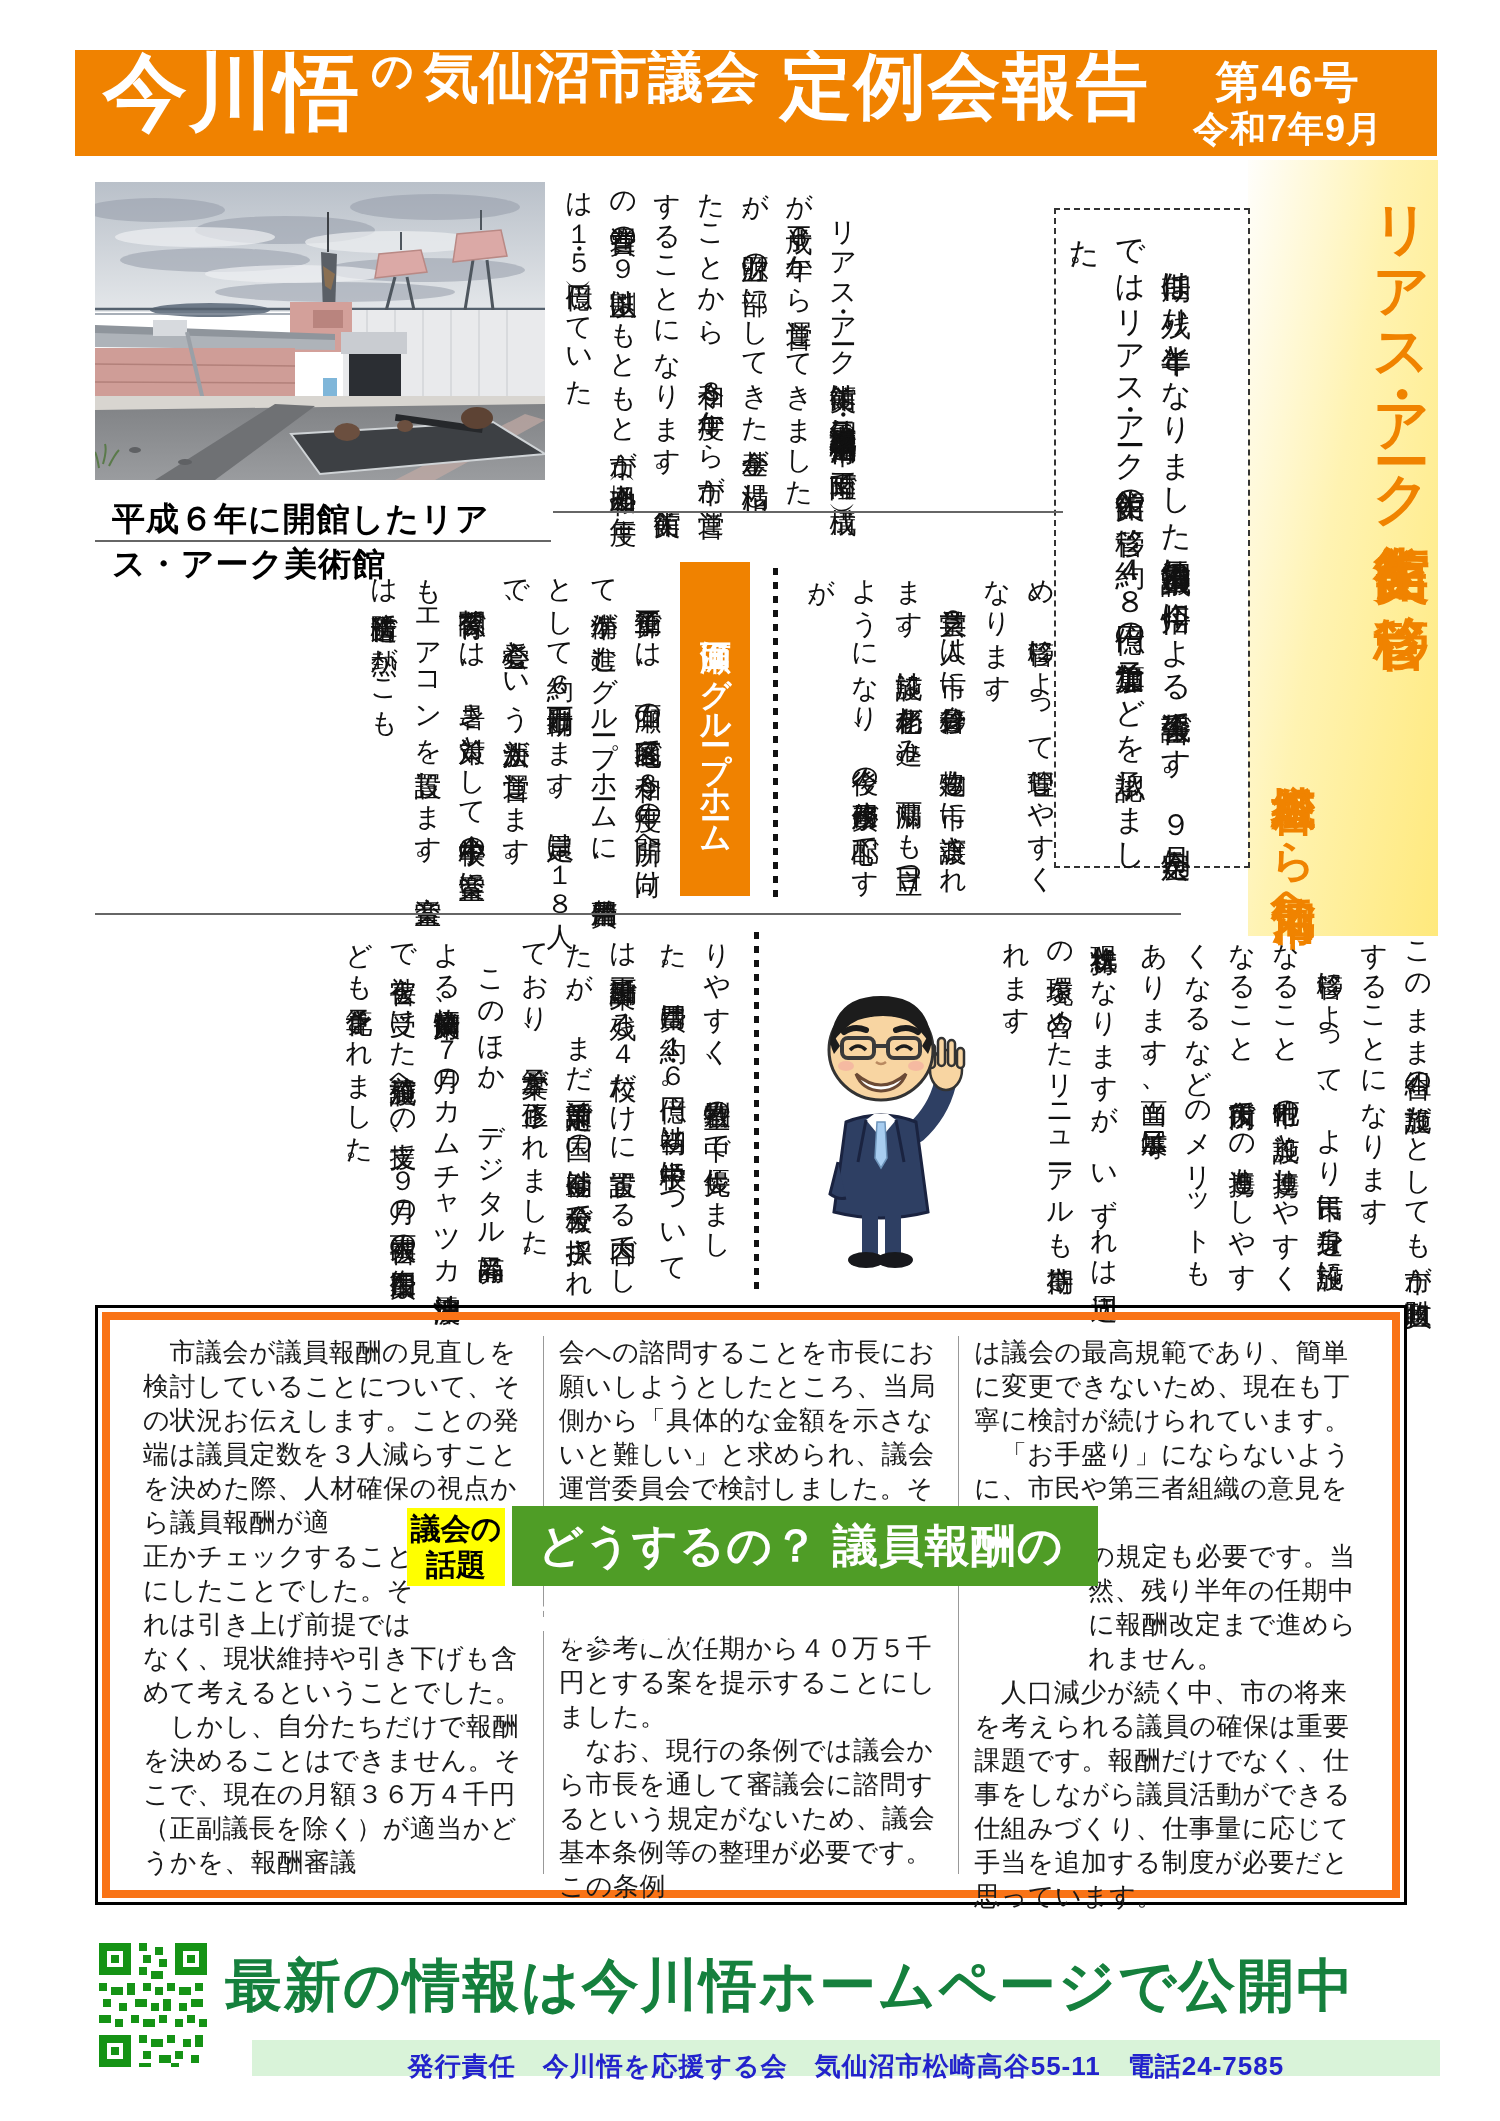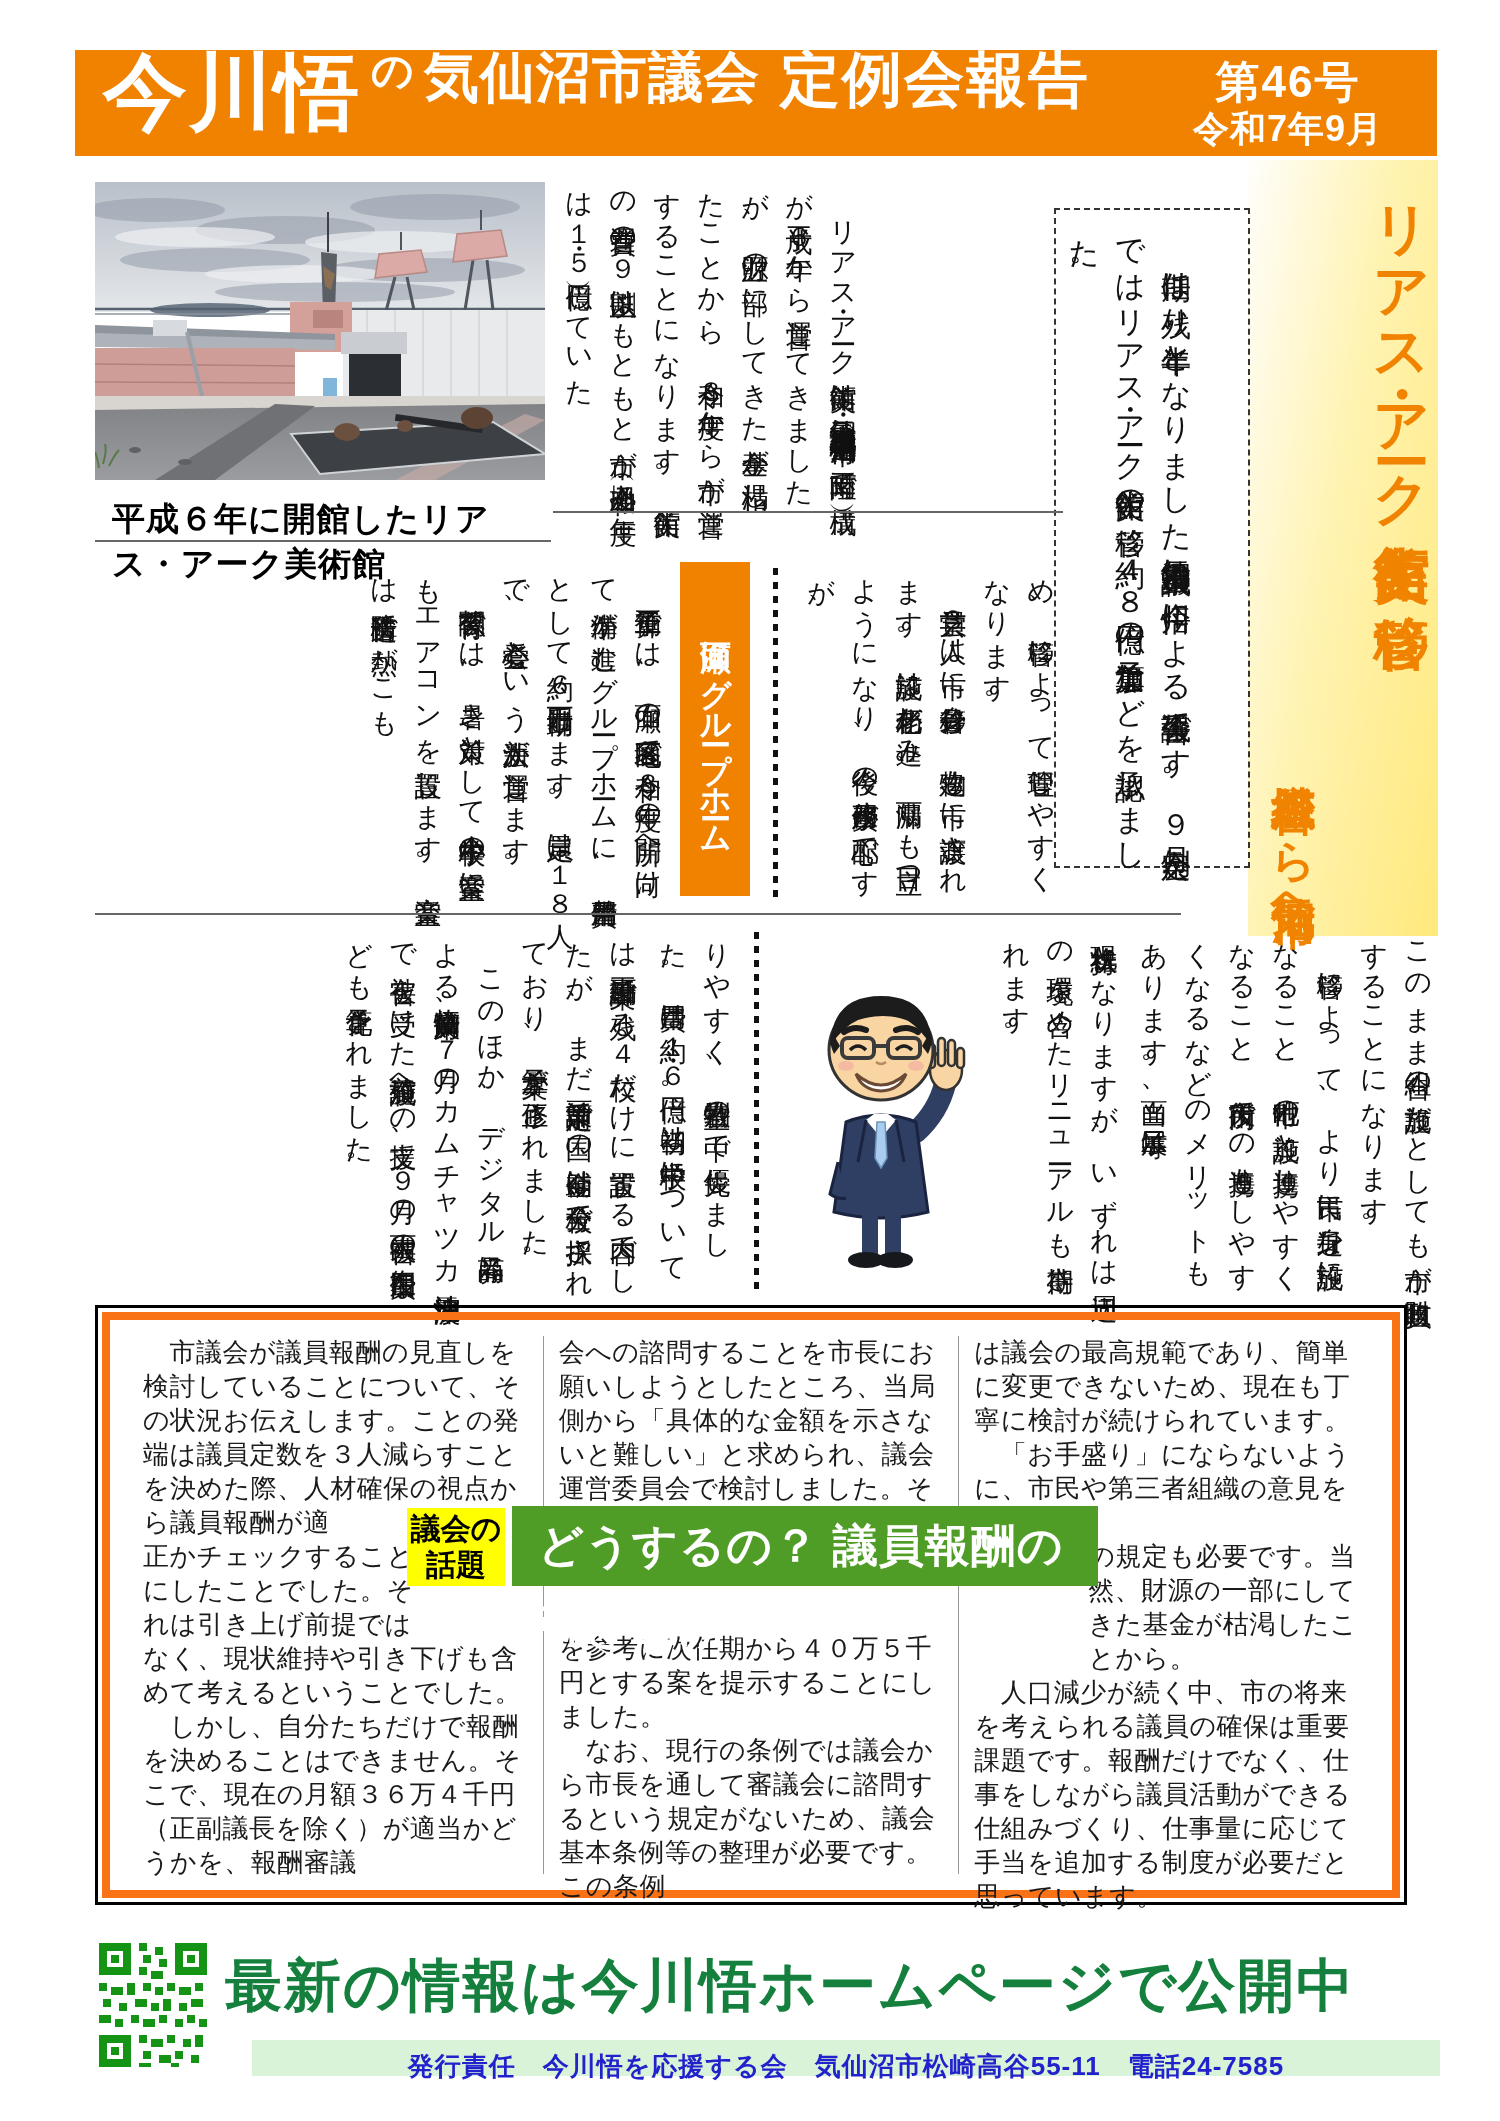"定例会報告" #header .t-report { font-size: 60px -> 72px }
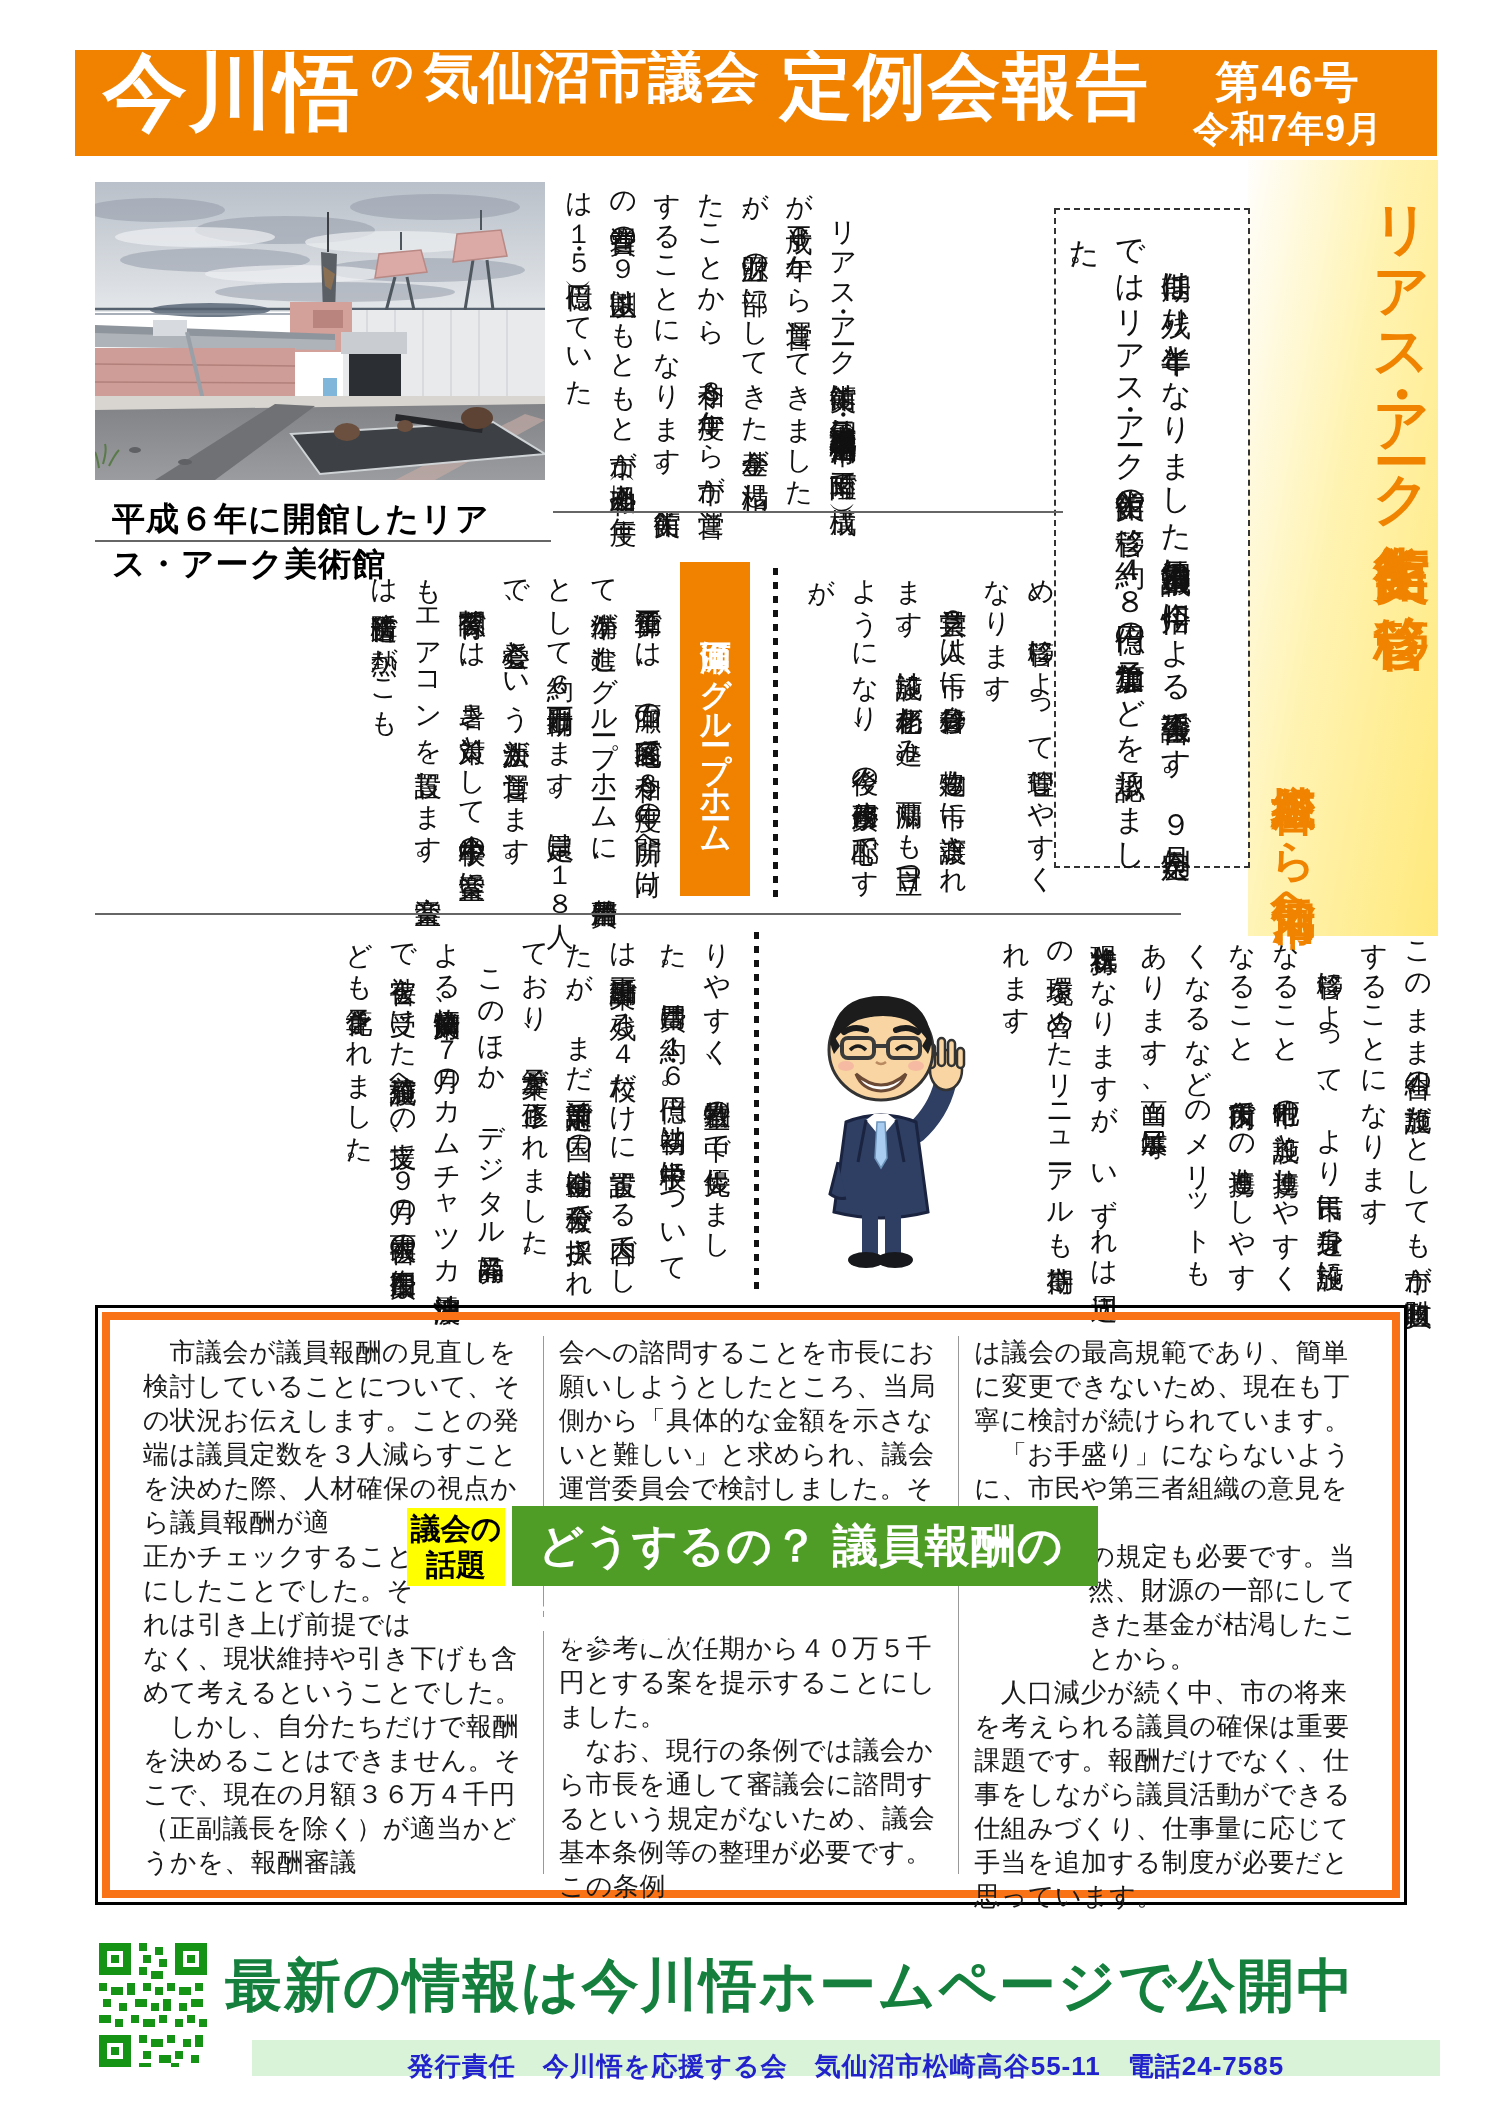"の規定も必要です。当然、財源の一部にしてきた基金が枯渇したことから。" div.c3indent { text: 財源の一部にしてきた基金が枯渇したことから -> 残り半年の任期中に報酬改定まで進められません }
